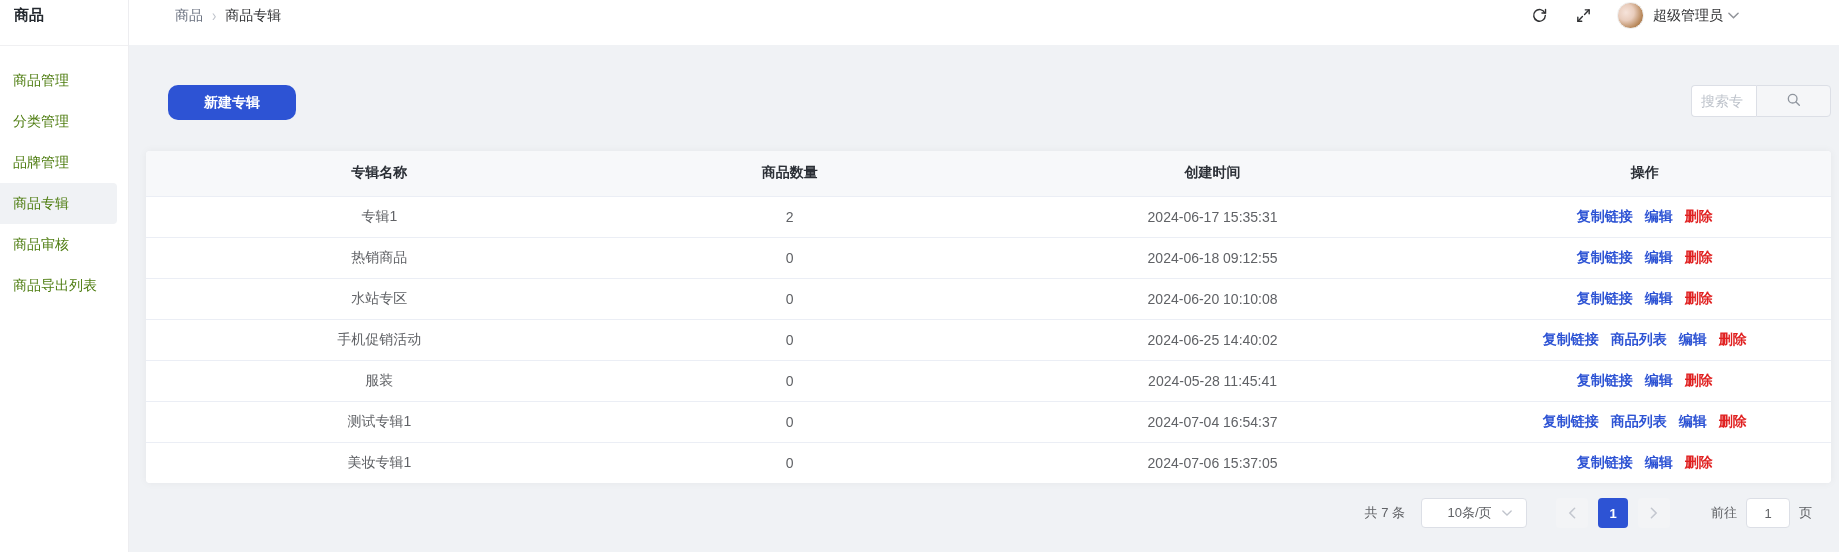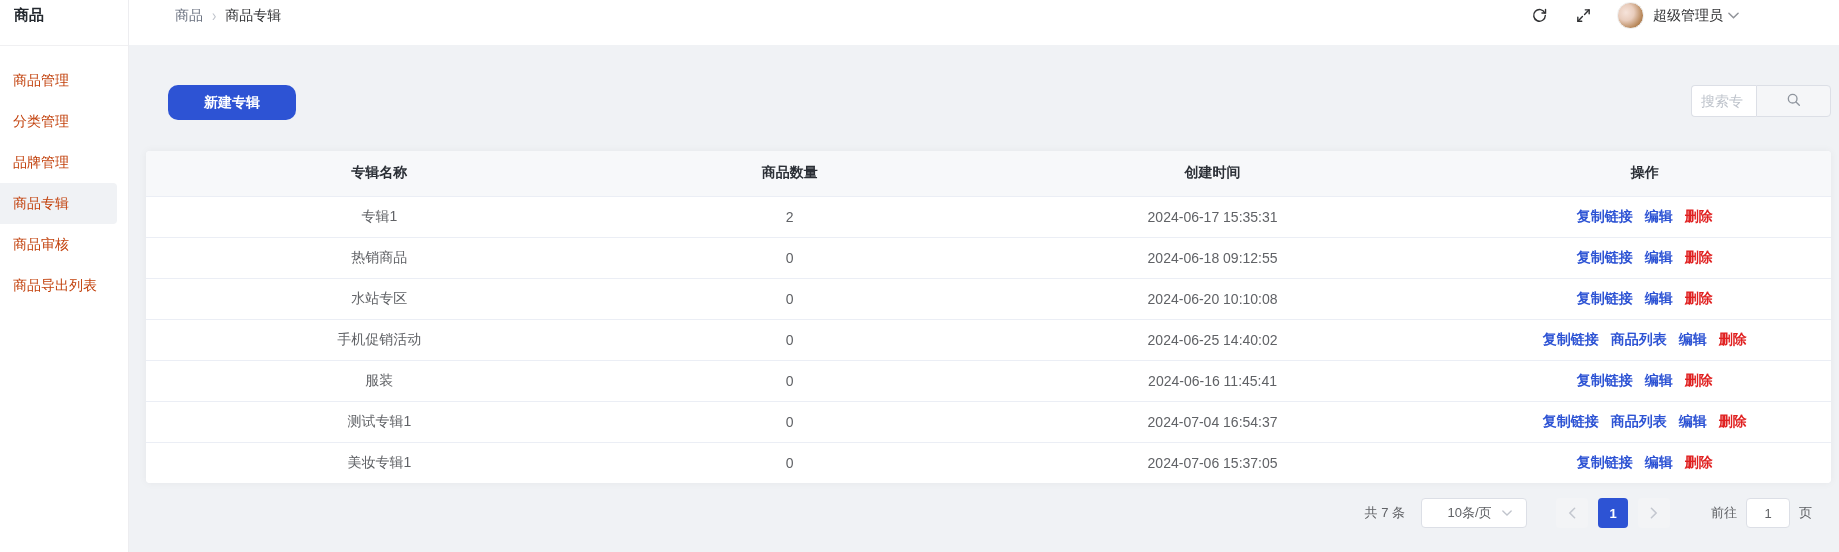"商品管理" .side-item { color: #c2410c -> #4d7c0f }
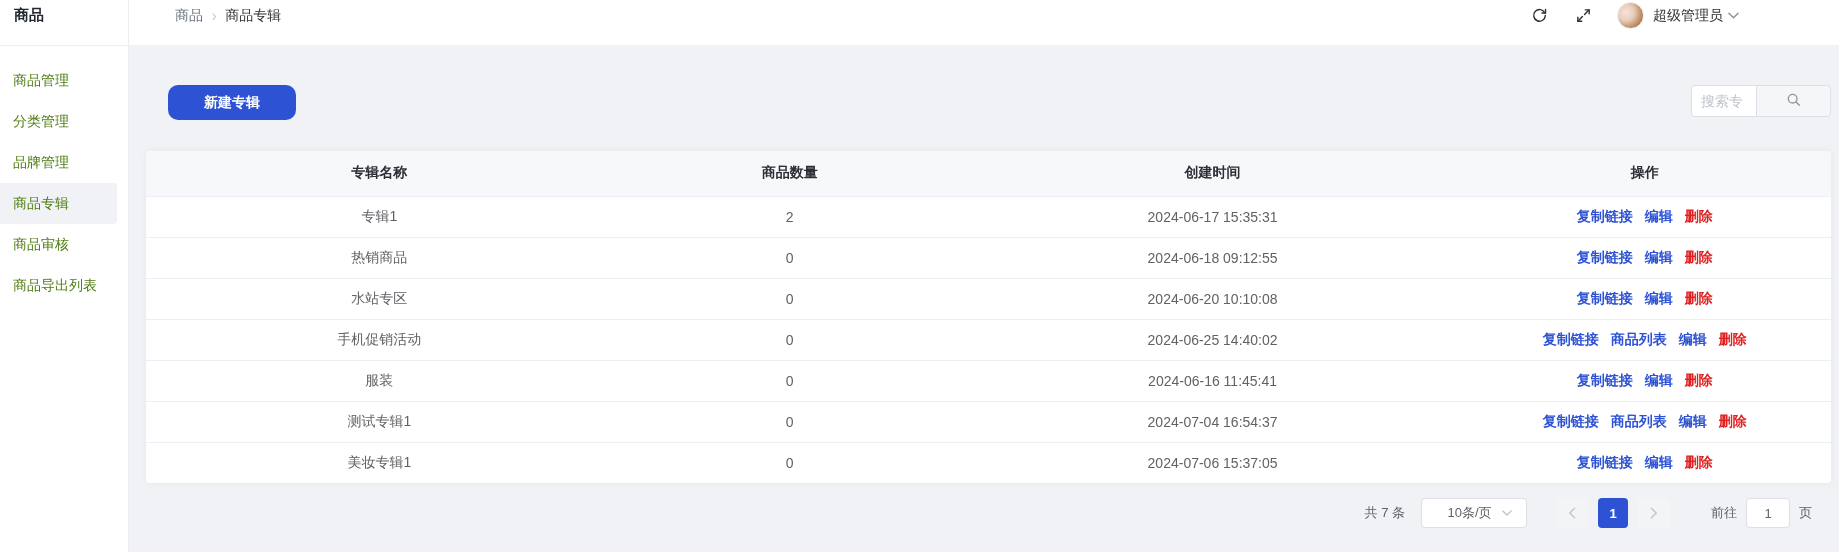"2024-06-16 11:45:41" td { text: 2024-06-16 -> 2024-05-28 }
